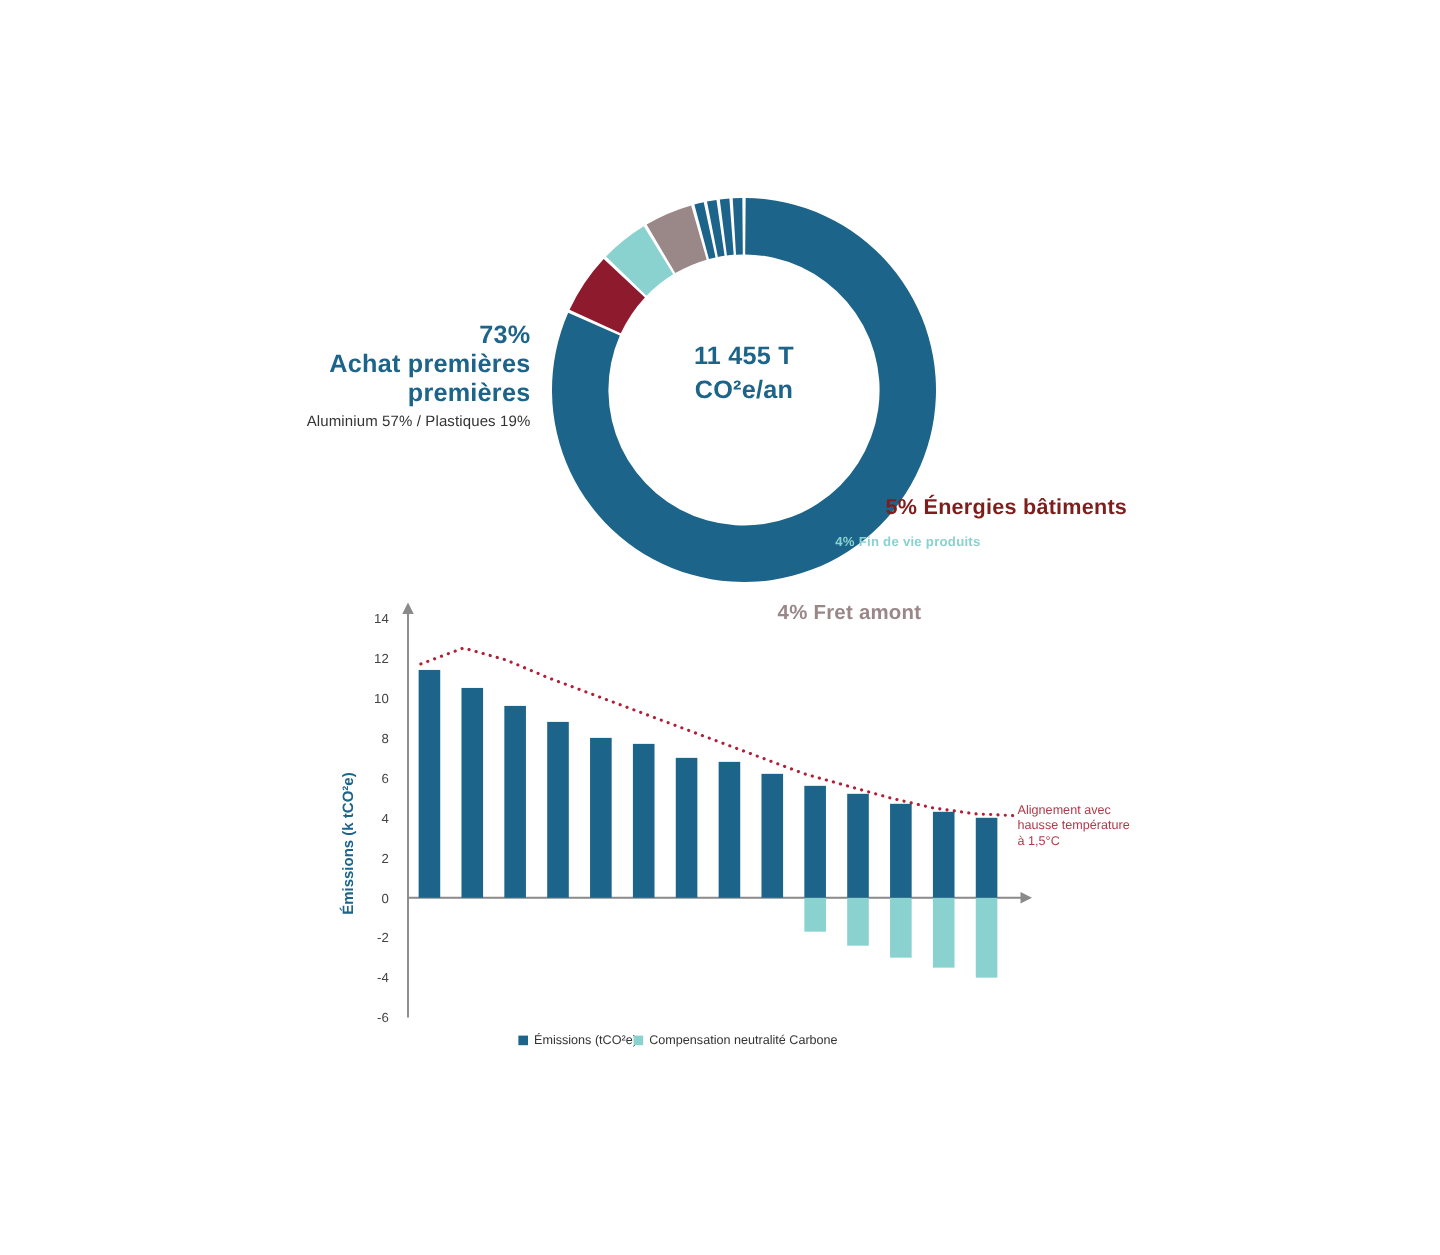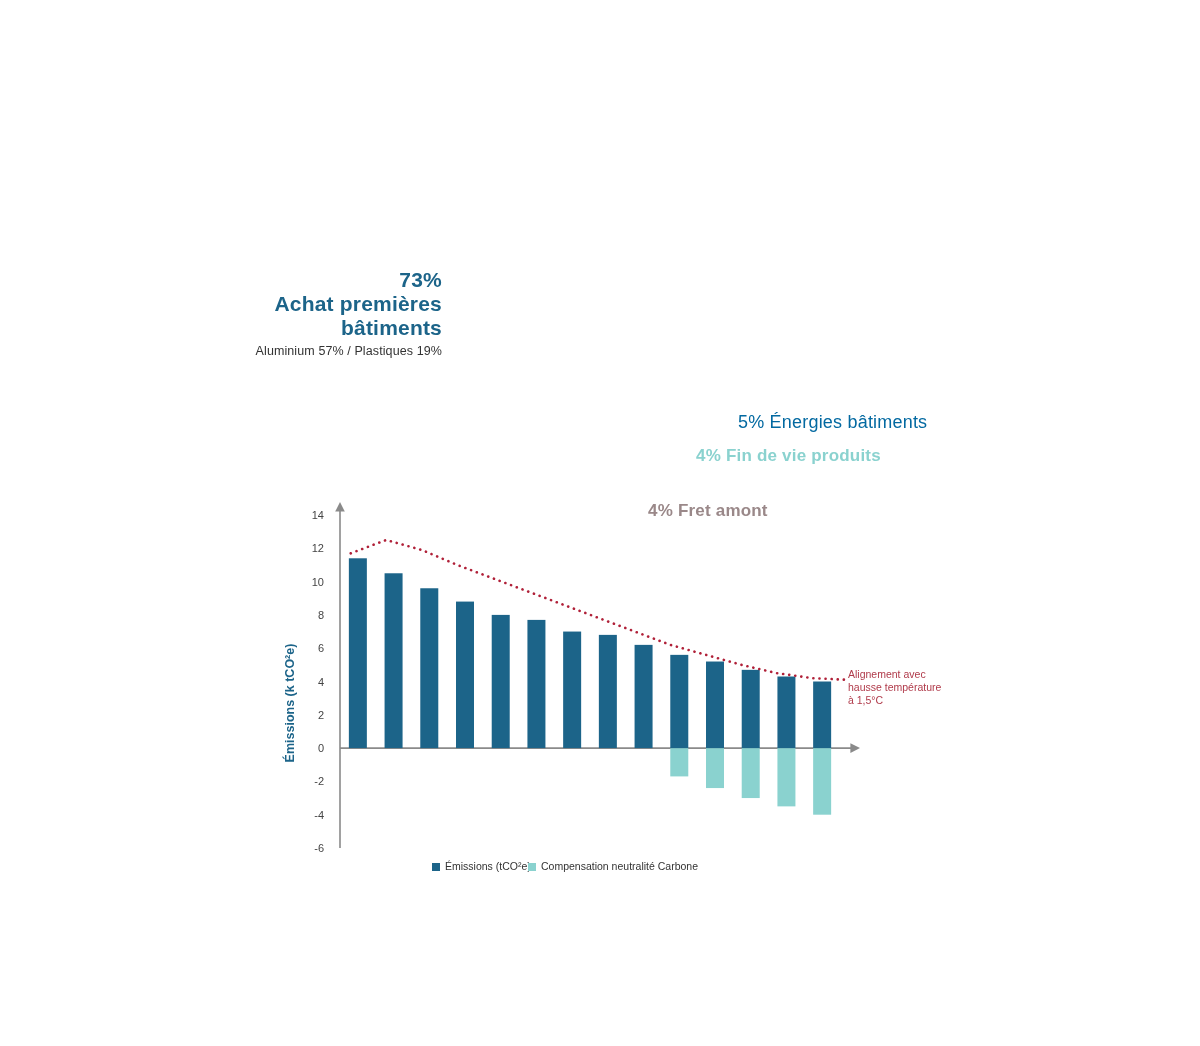"11 455 T" div { html: none -> <div> <svg> <g> <path></path> <path></path> <path></path> <path></path> <path></path> <path></path> <path></path> <path></path> </g> </svg> <div> <div>11 455 T</div> <div>CO²e/an</div> </div> </div> }
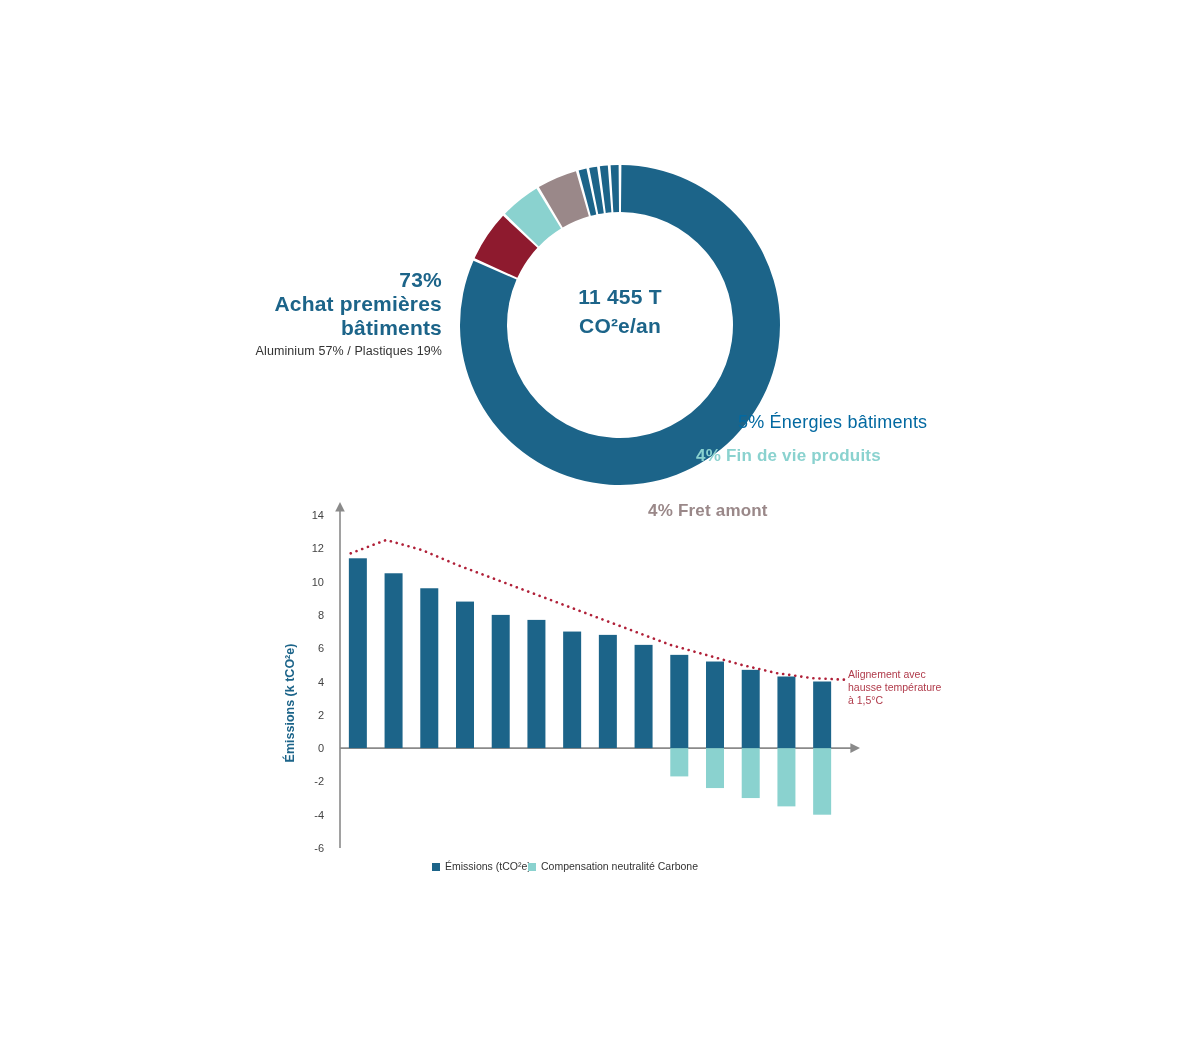"bâtiments" div.pct-line { text: bâtiments -> premières }
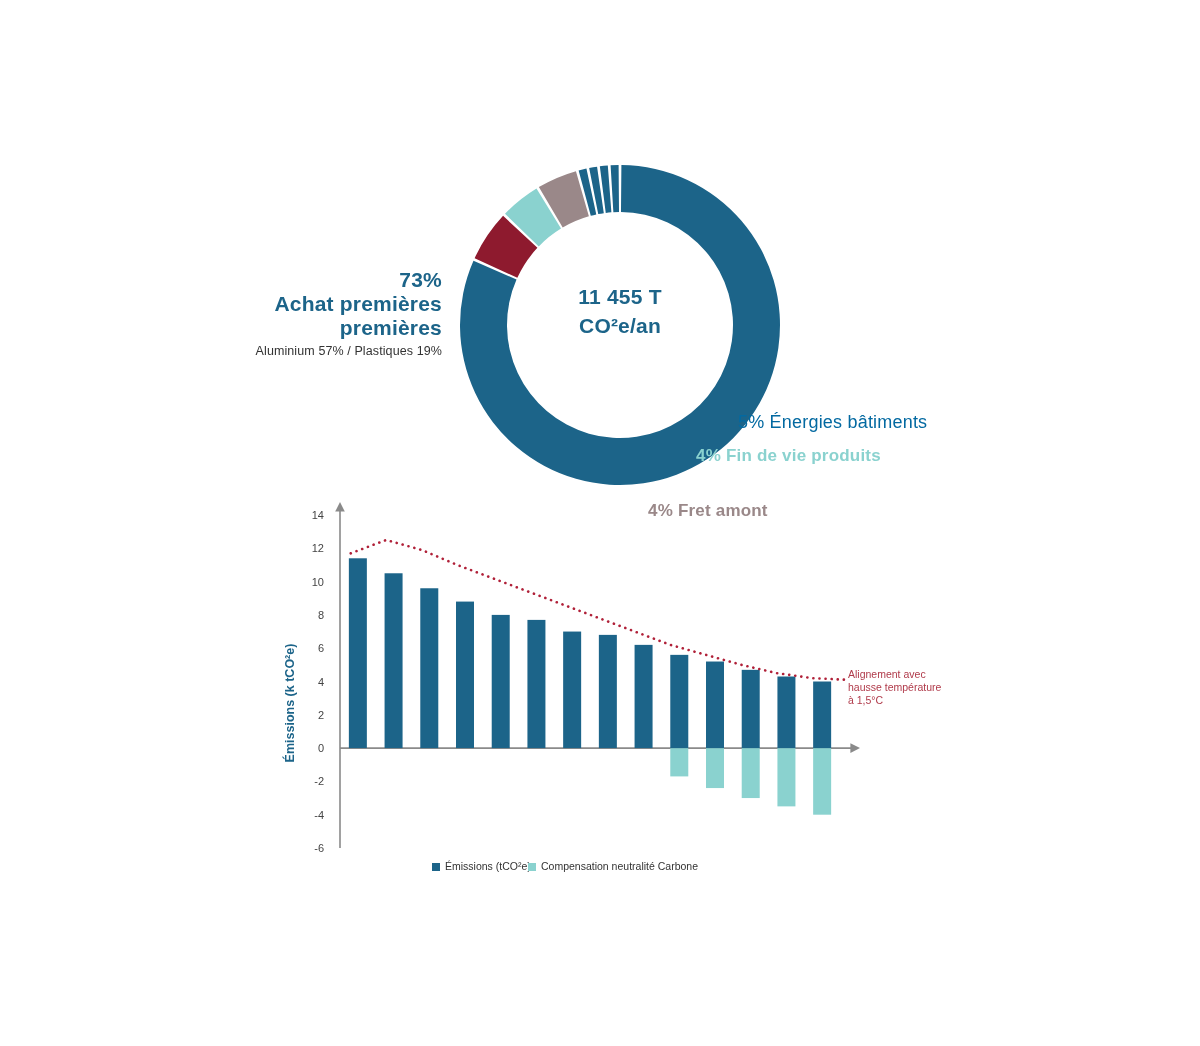"5% Énergies bâtiments" #label-energies { color: #0369a1 -> #7f1d1d; font-weight: normal -> bold }
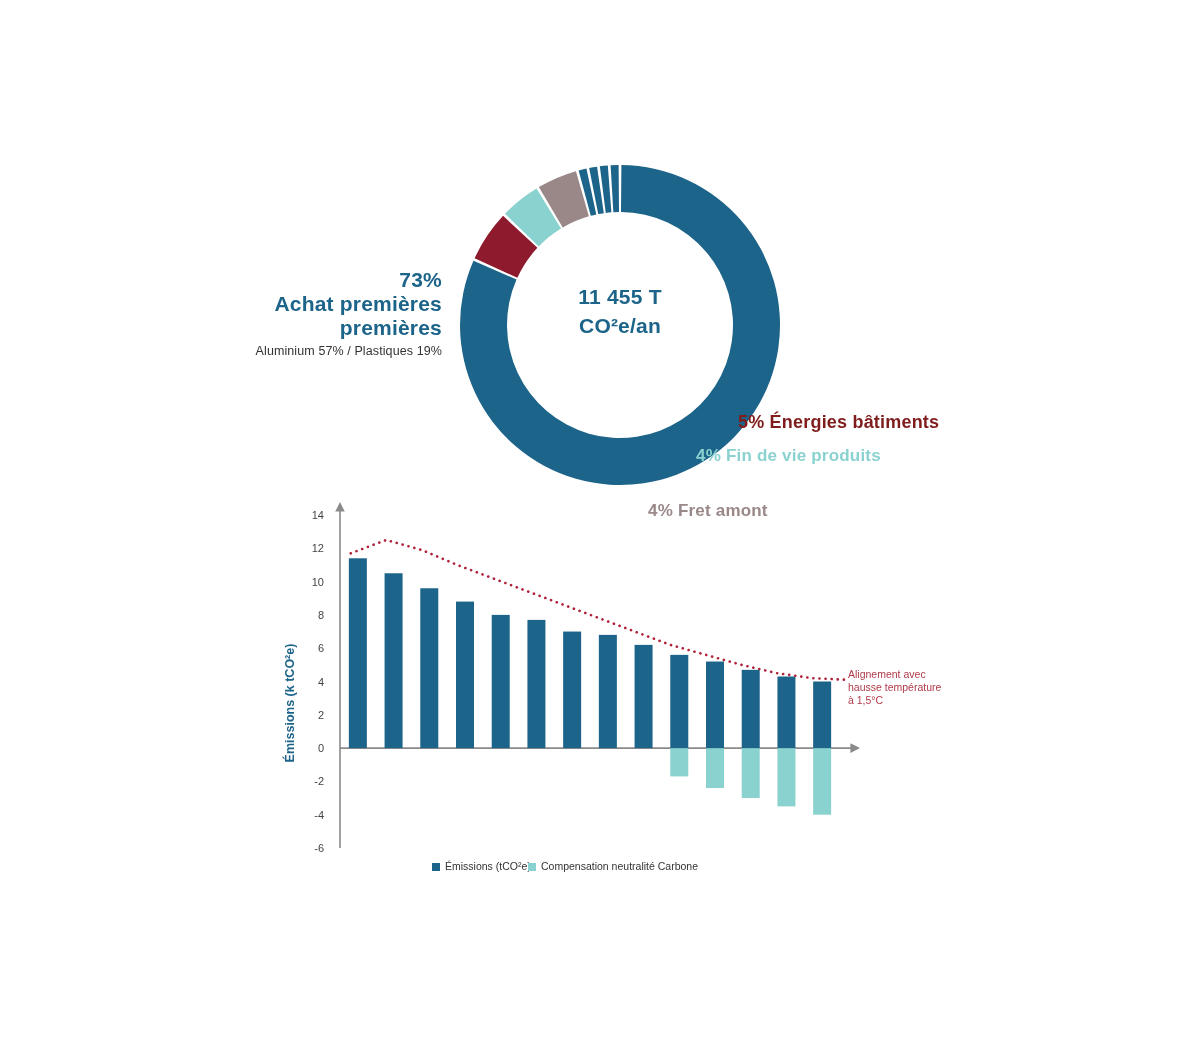"4% Fin de vie produits" #label-finvie { font-size: 17px -> 11px }
